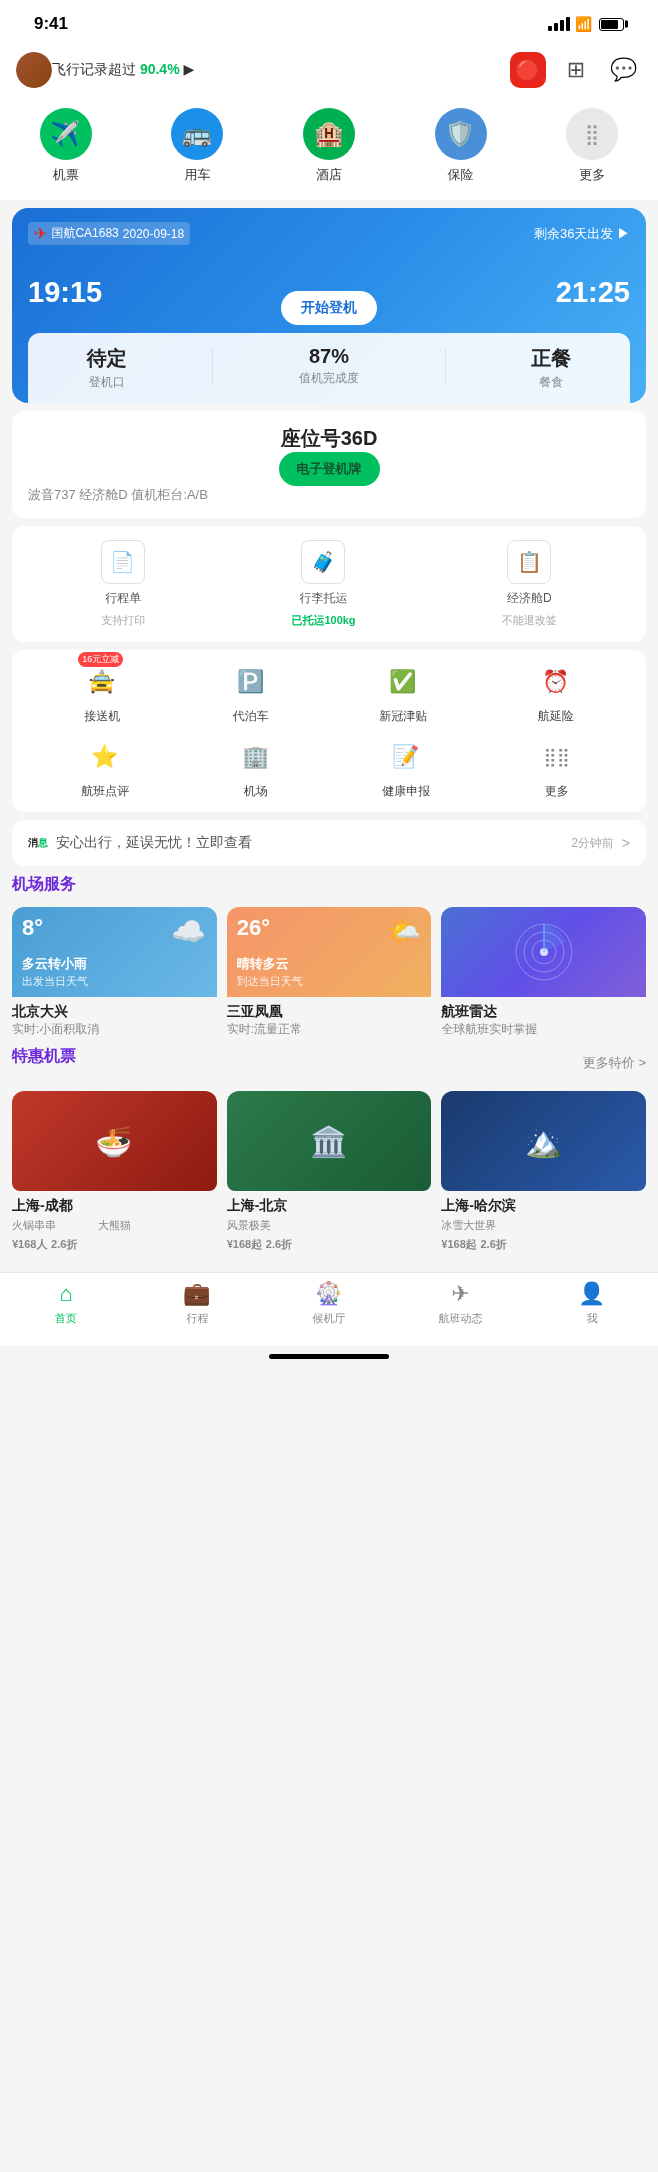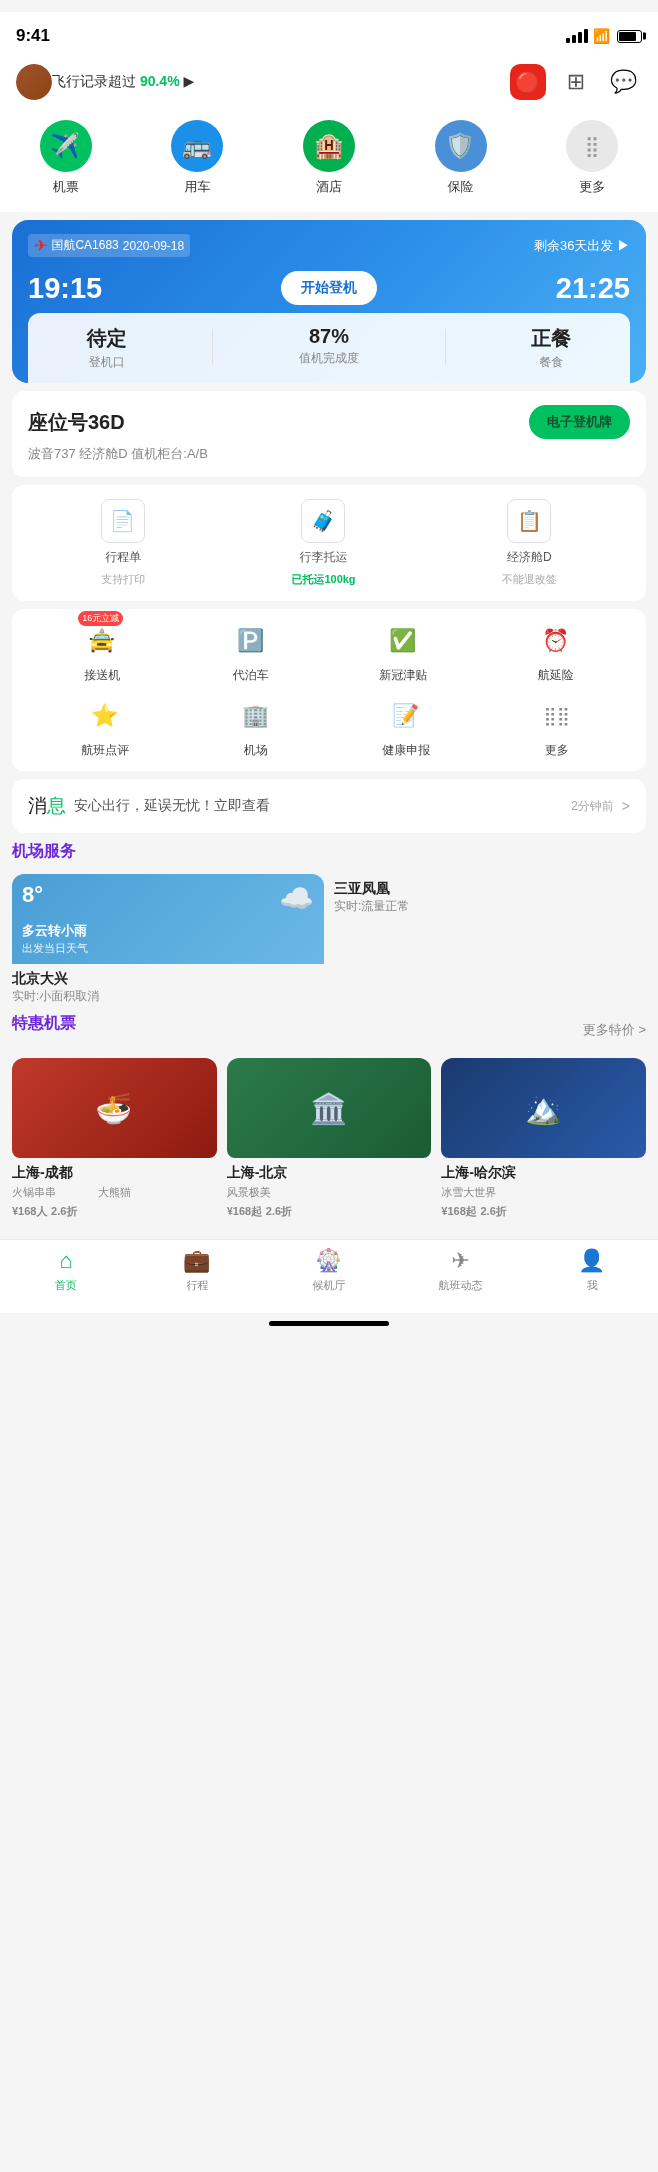"9:41" .status-bar { margin-top: 12px -> none; padding: 12px 16px 8px -> 12px 34px 8px }
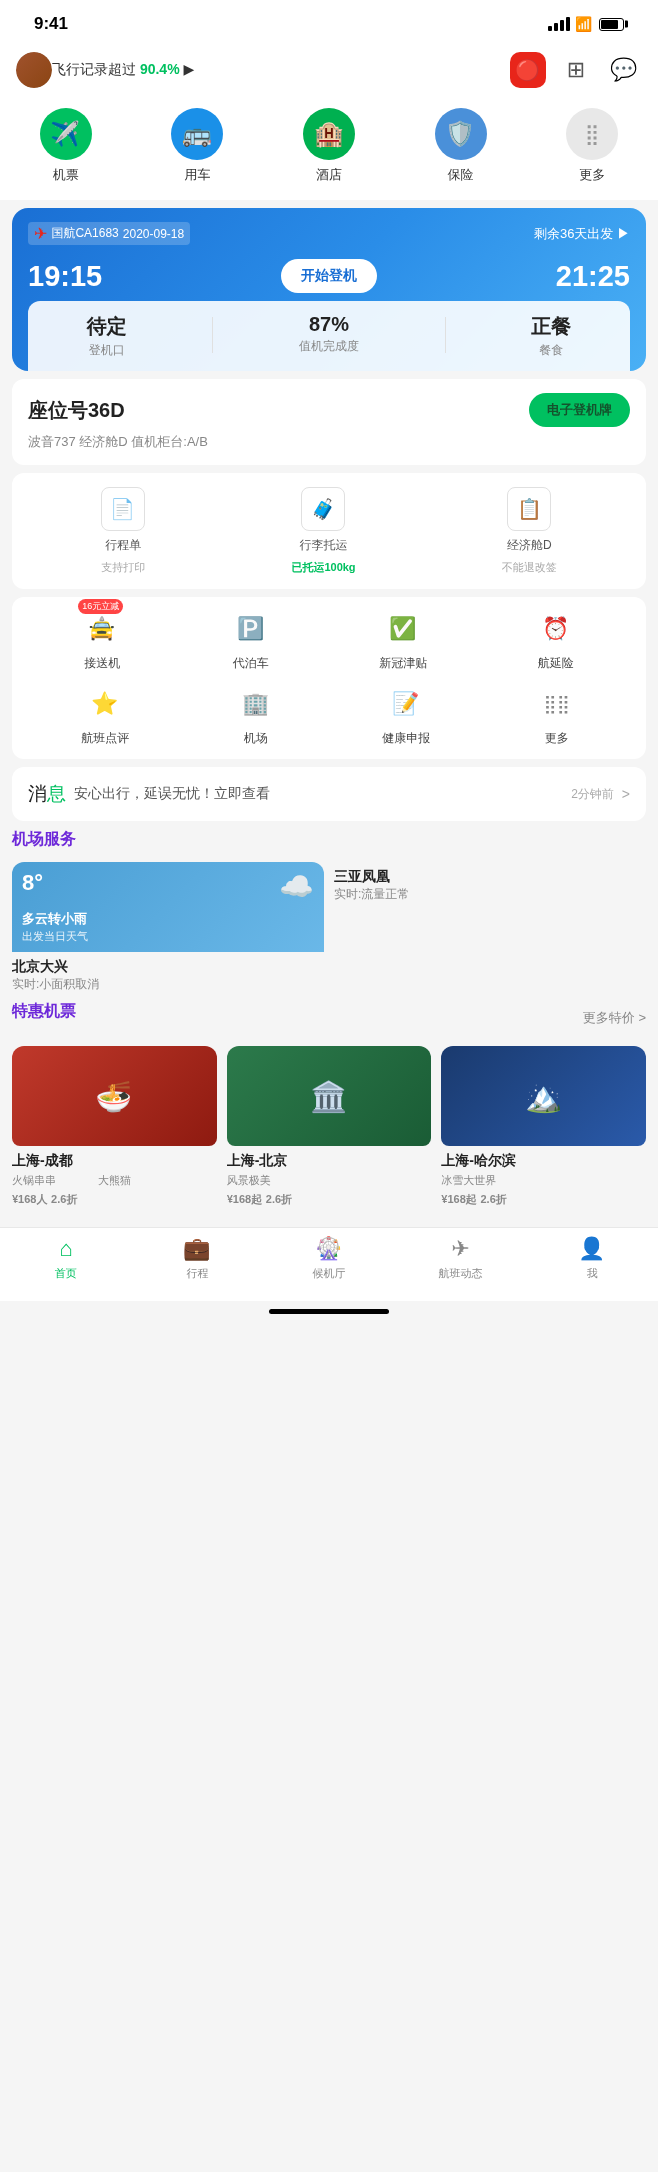"开始登机" .boarding-btn { margin-top: none -> 32px }
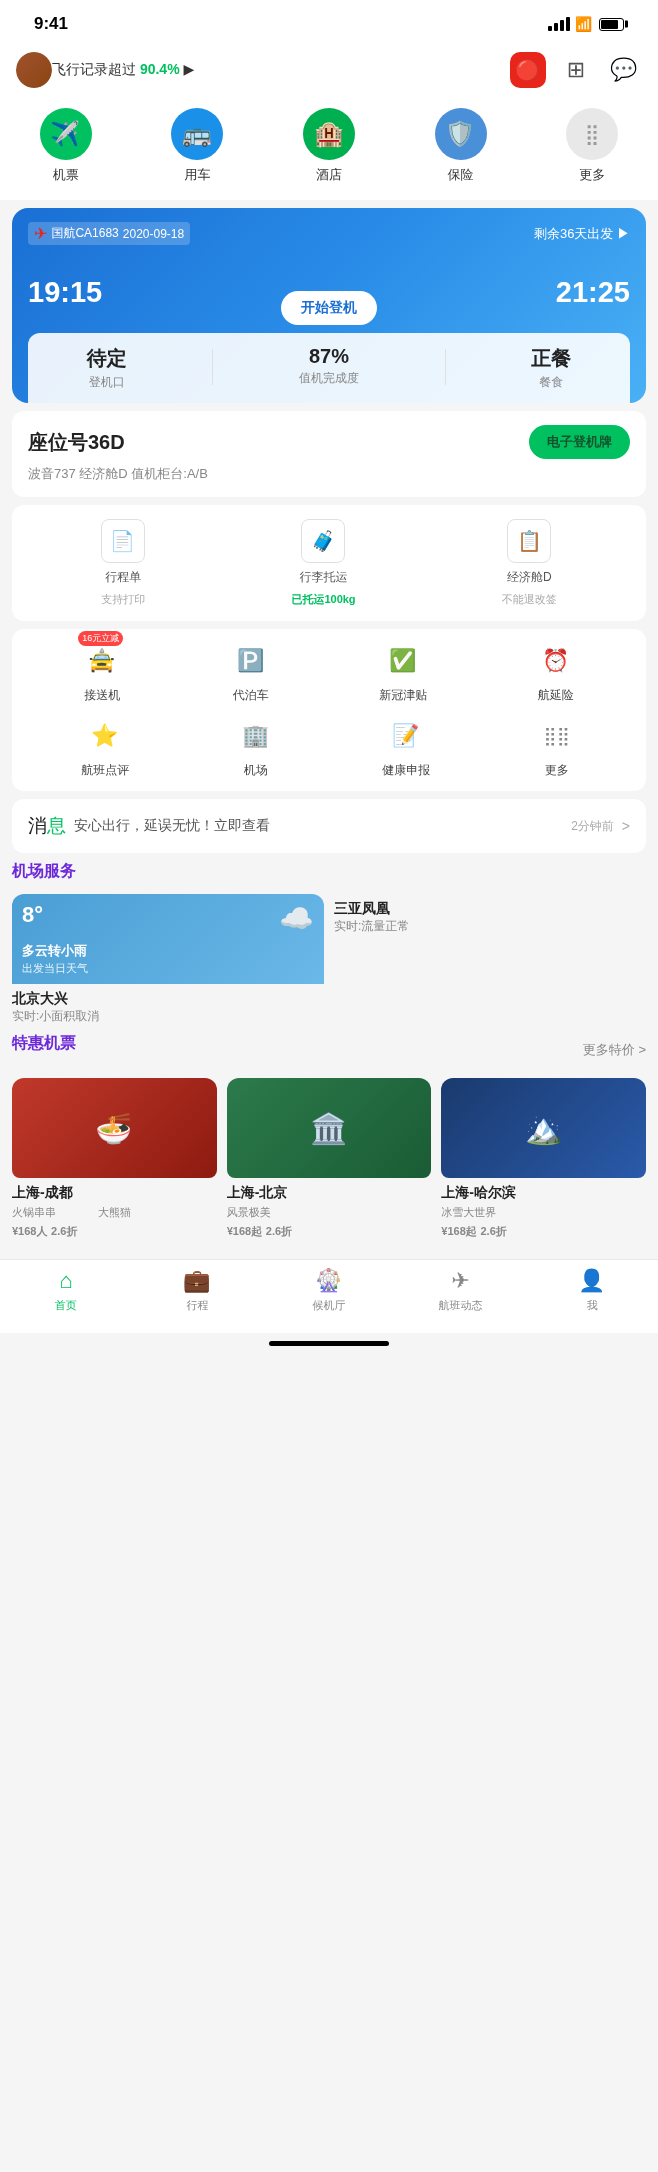"座位号36D" .seat-header { flex-direction: none -> column; margin-bottom: 6px -> none }
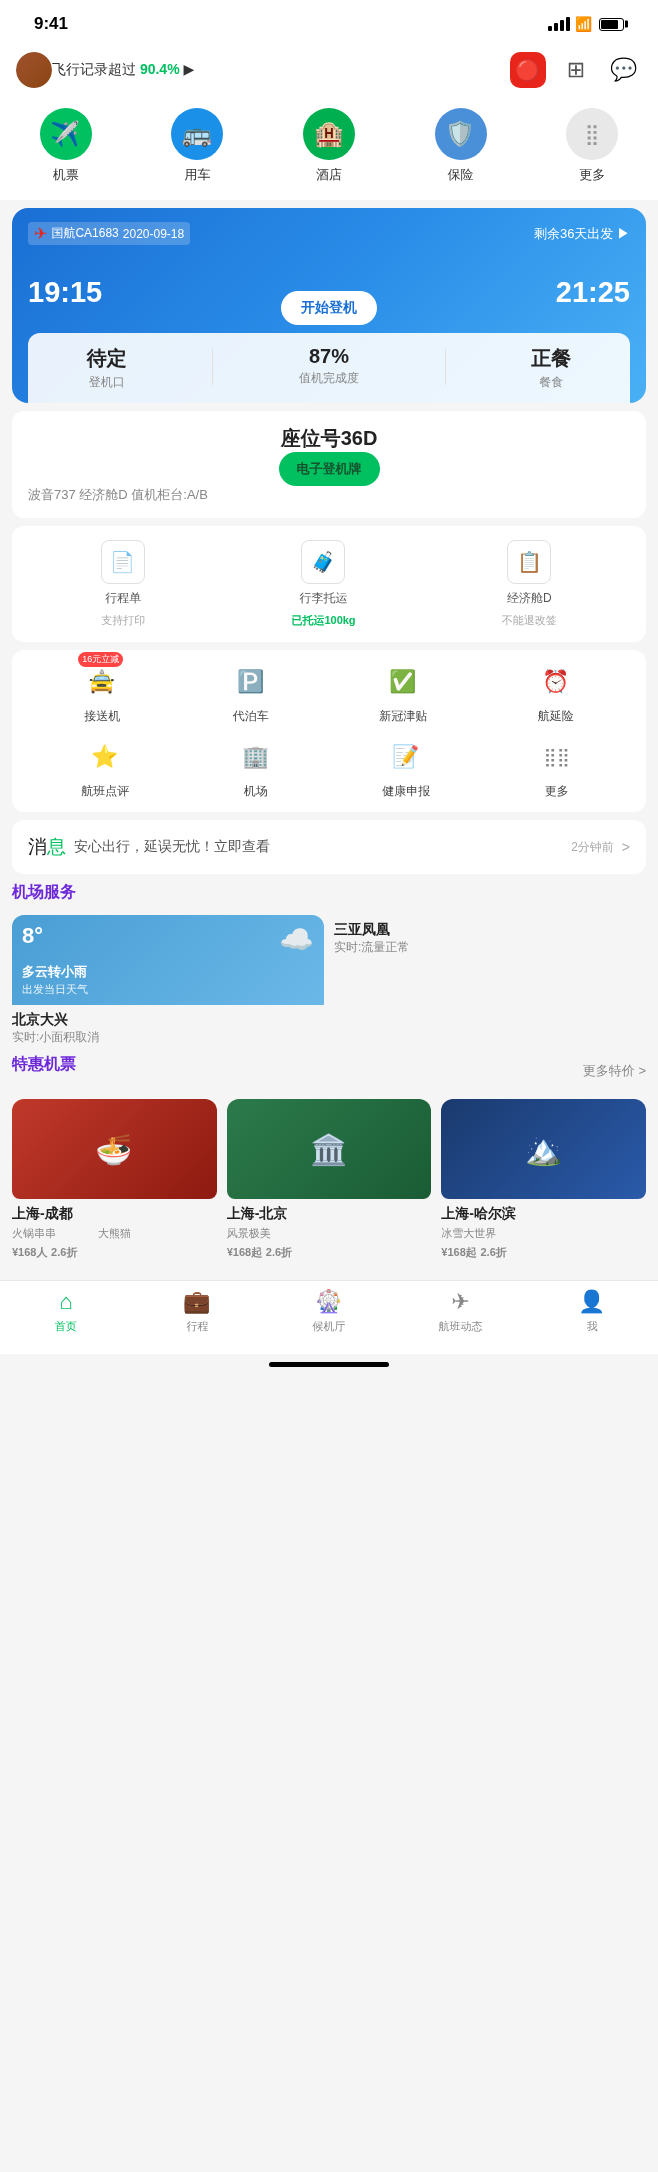"消息" .msg-label { font-size: 19px -> 10px; font-weight: 400 -> 700 }
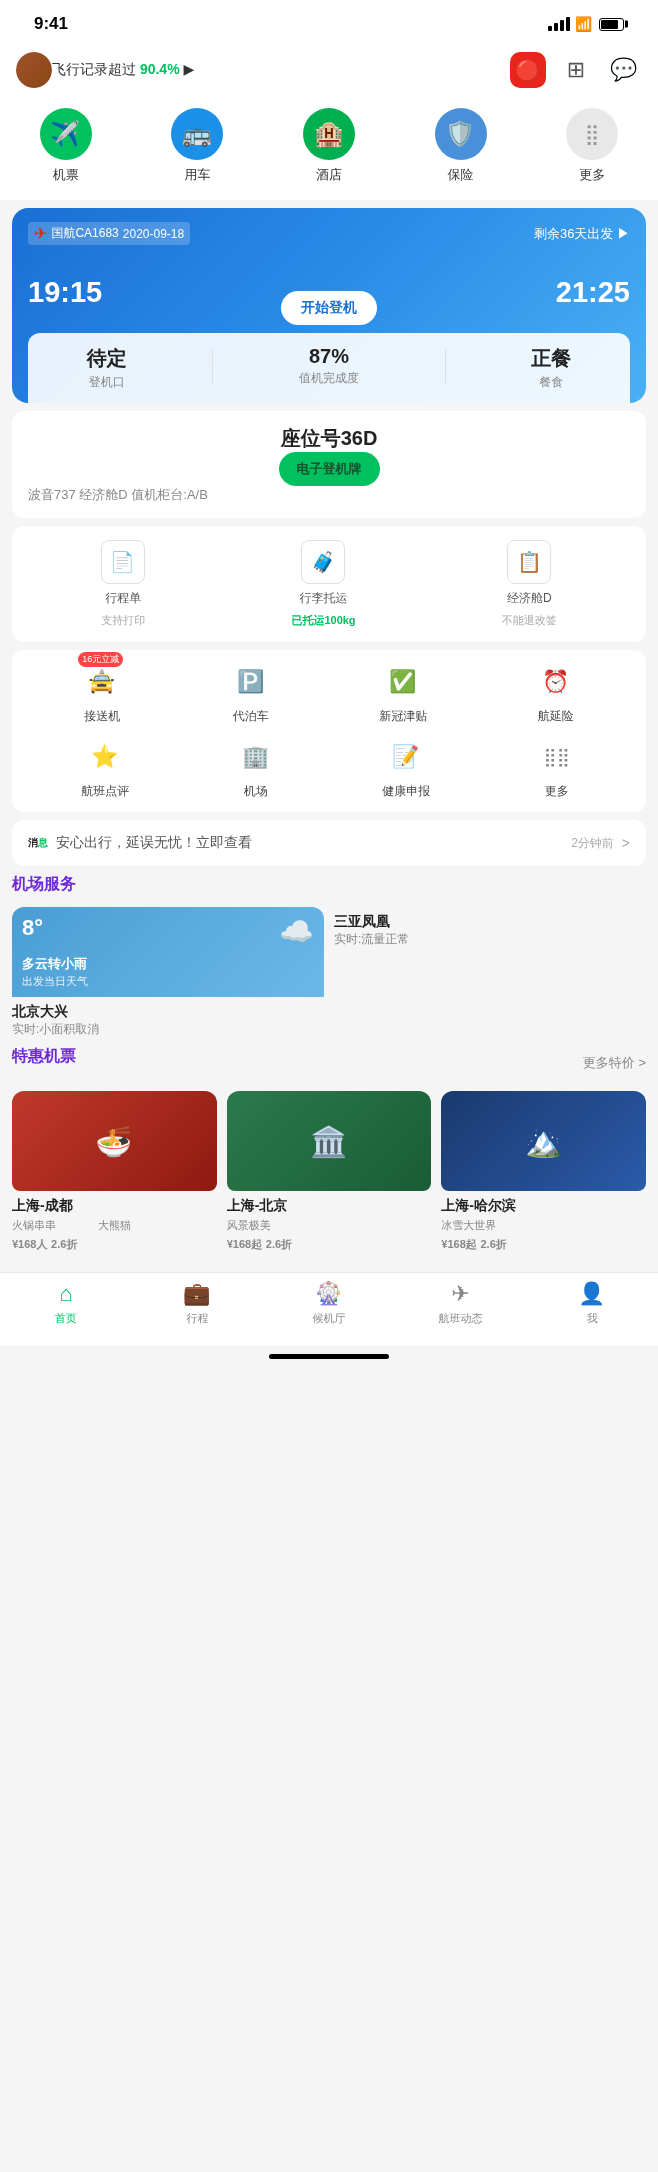"26°" div.airport-card-img { html: none -> <div> <span>26°</span> <span>🌤️</span> <span>晴转多云</span> <span>到达当日天气</span> </div> }
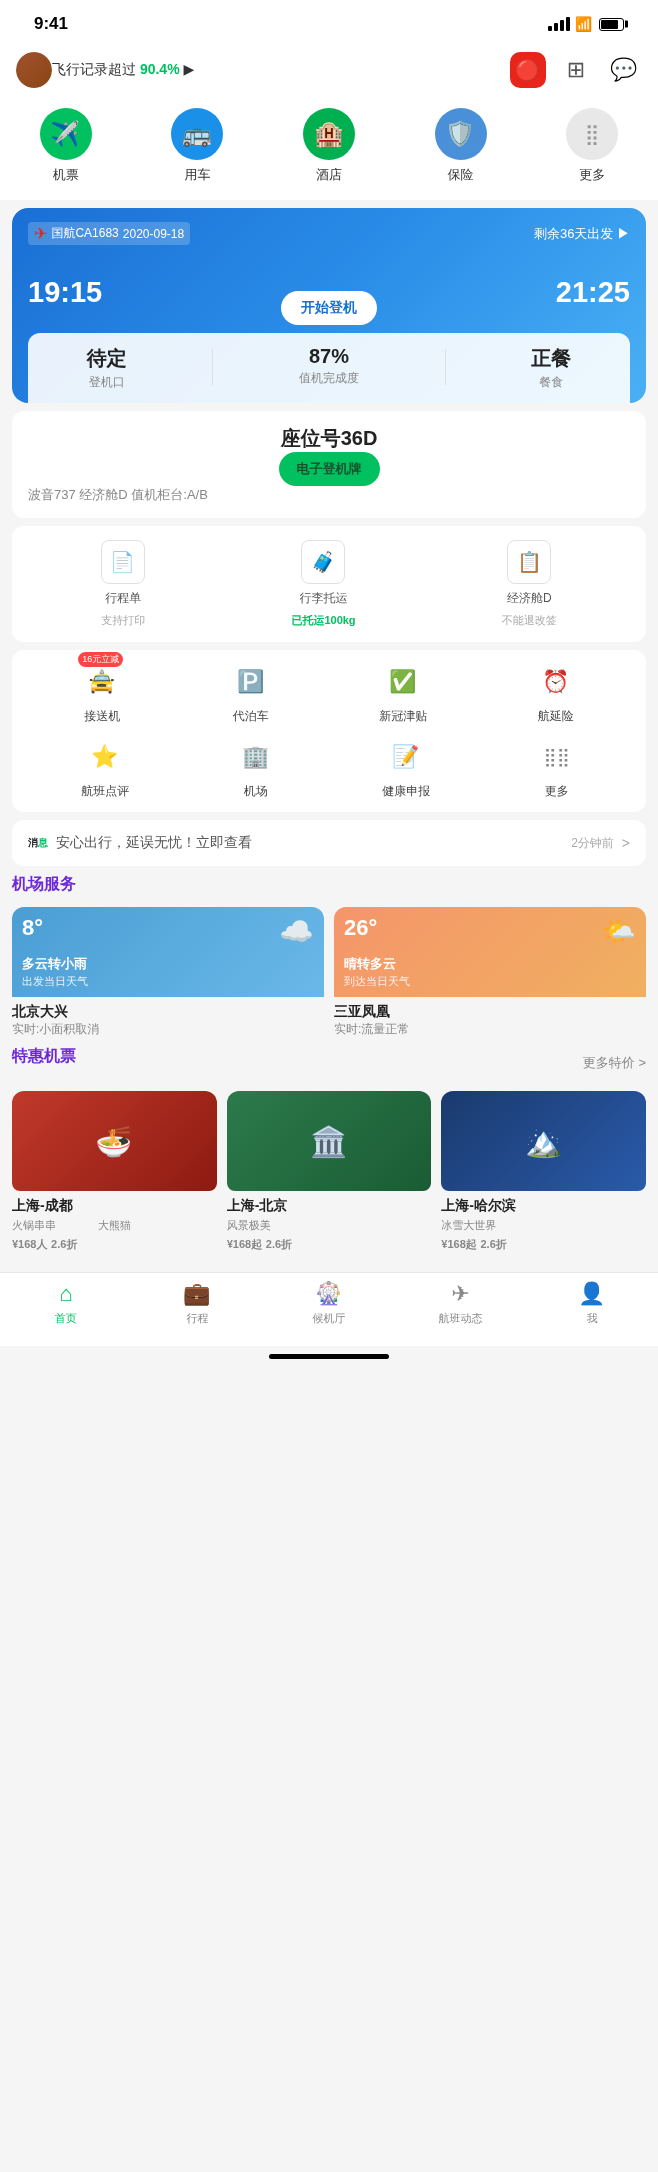"航班雷达" div.airport-card { html: none -> <div> <div> <svg> <circle></circle> <circle></circle> <circle></circle> <circle></circle> <line></line> <path></path> </svg> </div> <div>航班雷达</div> <div>全球航班实时掌握</div> </div> }
